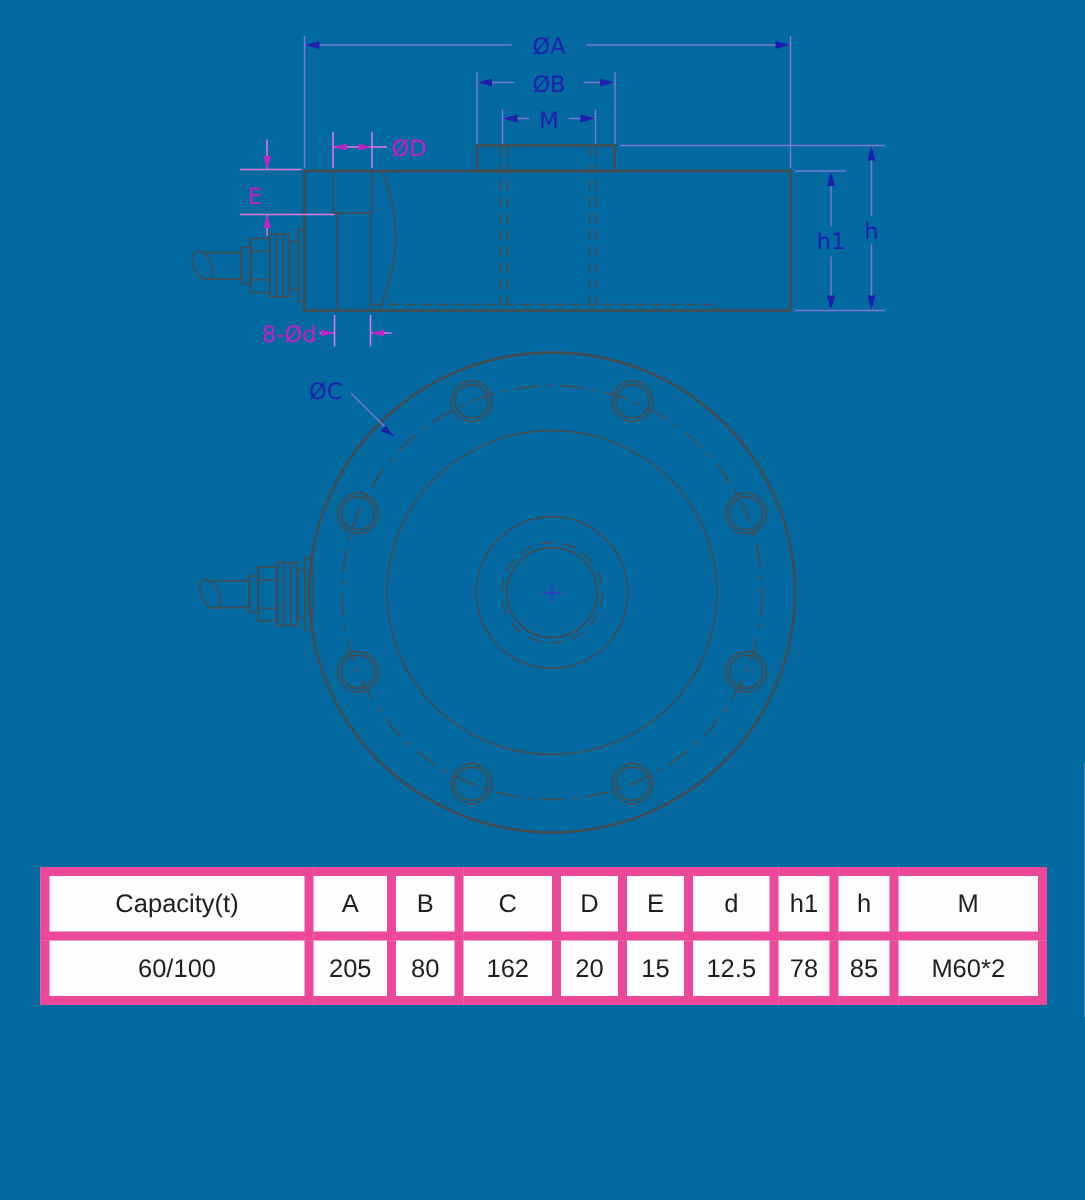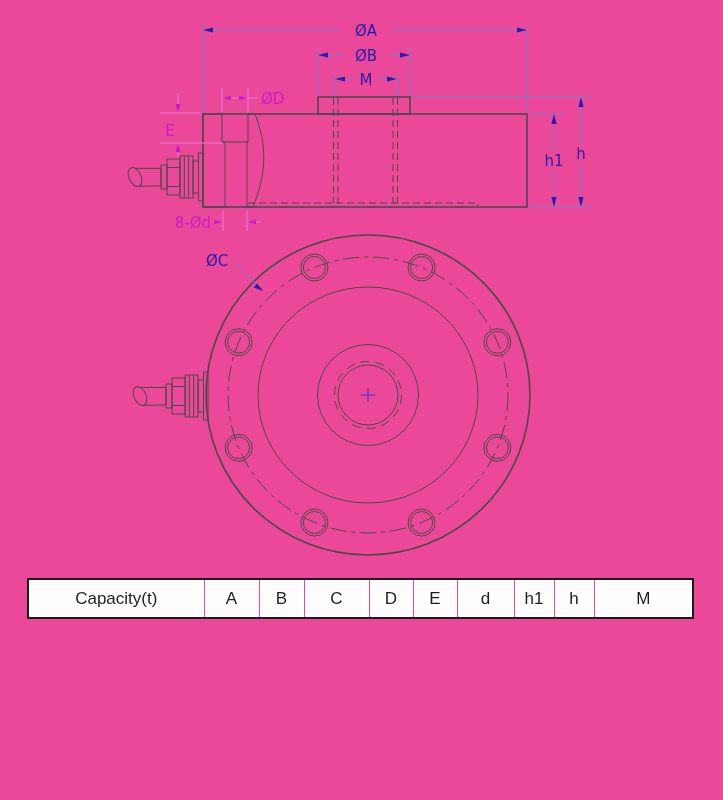"ØA" .sheet { background: #ec4899 -> #0369a1 }
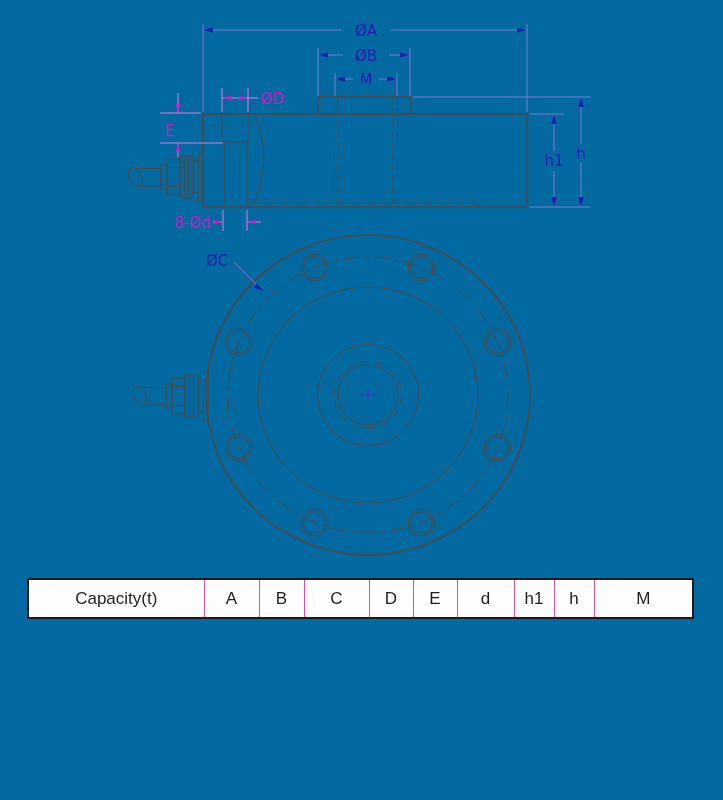"Capacity(t)" .spec td,.spec th { border: 1px solid #ec4899 -> 6px solid #ec4899 }
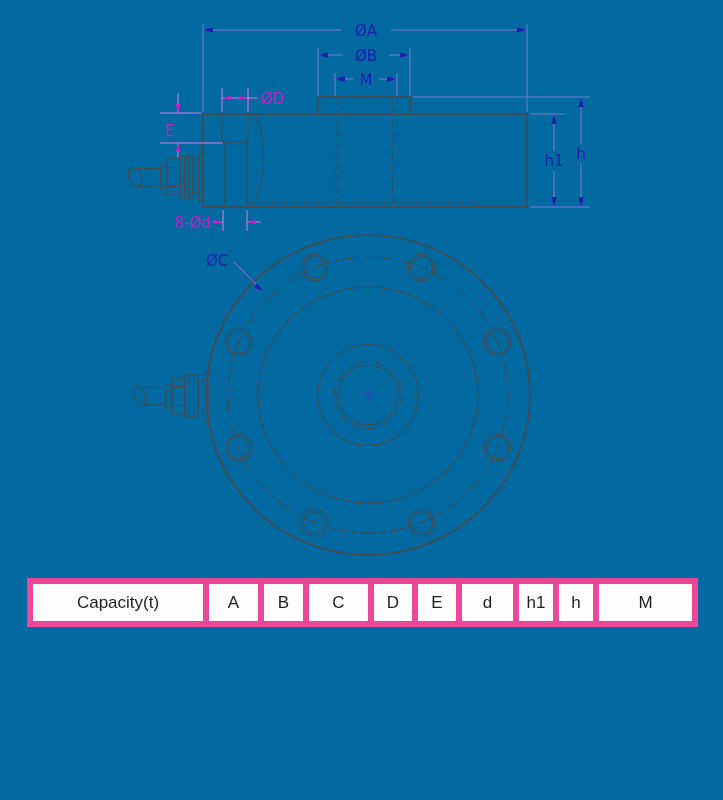"60/100" tr { html: none -> <tr> <td>60/100</td> <td>205</td> <td>80</td> <td>162</td> <td>20</td> <td>15</td> <td>12.5</td> <td>78</td> <td>85</td> <td>M60*2</td> </tr> }
